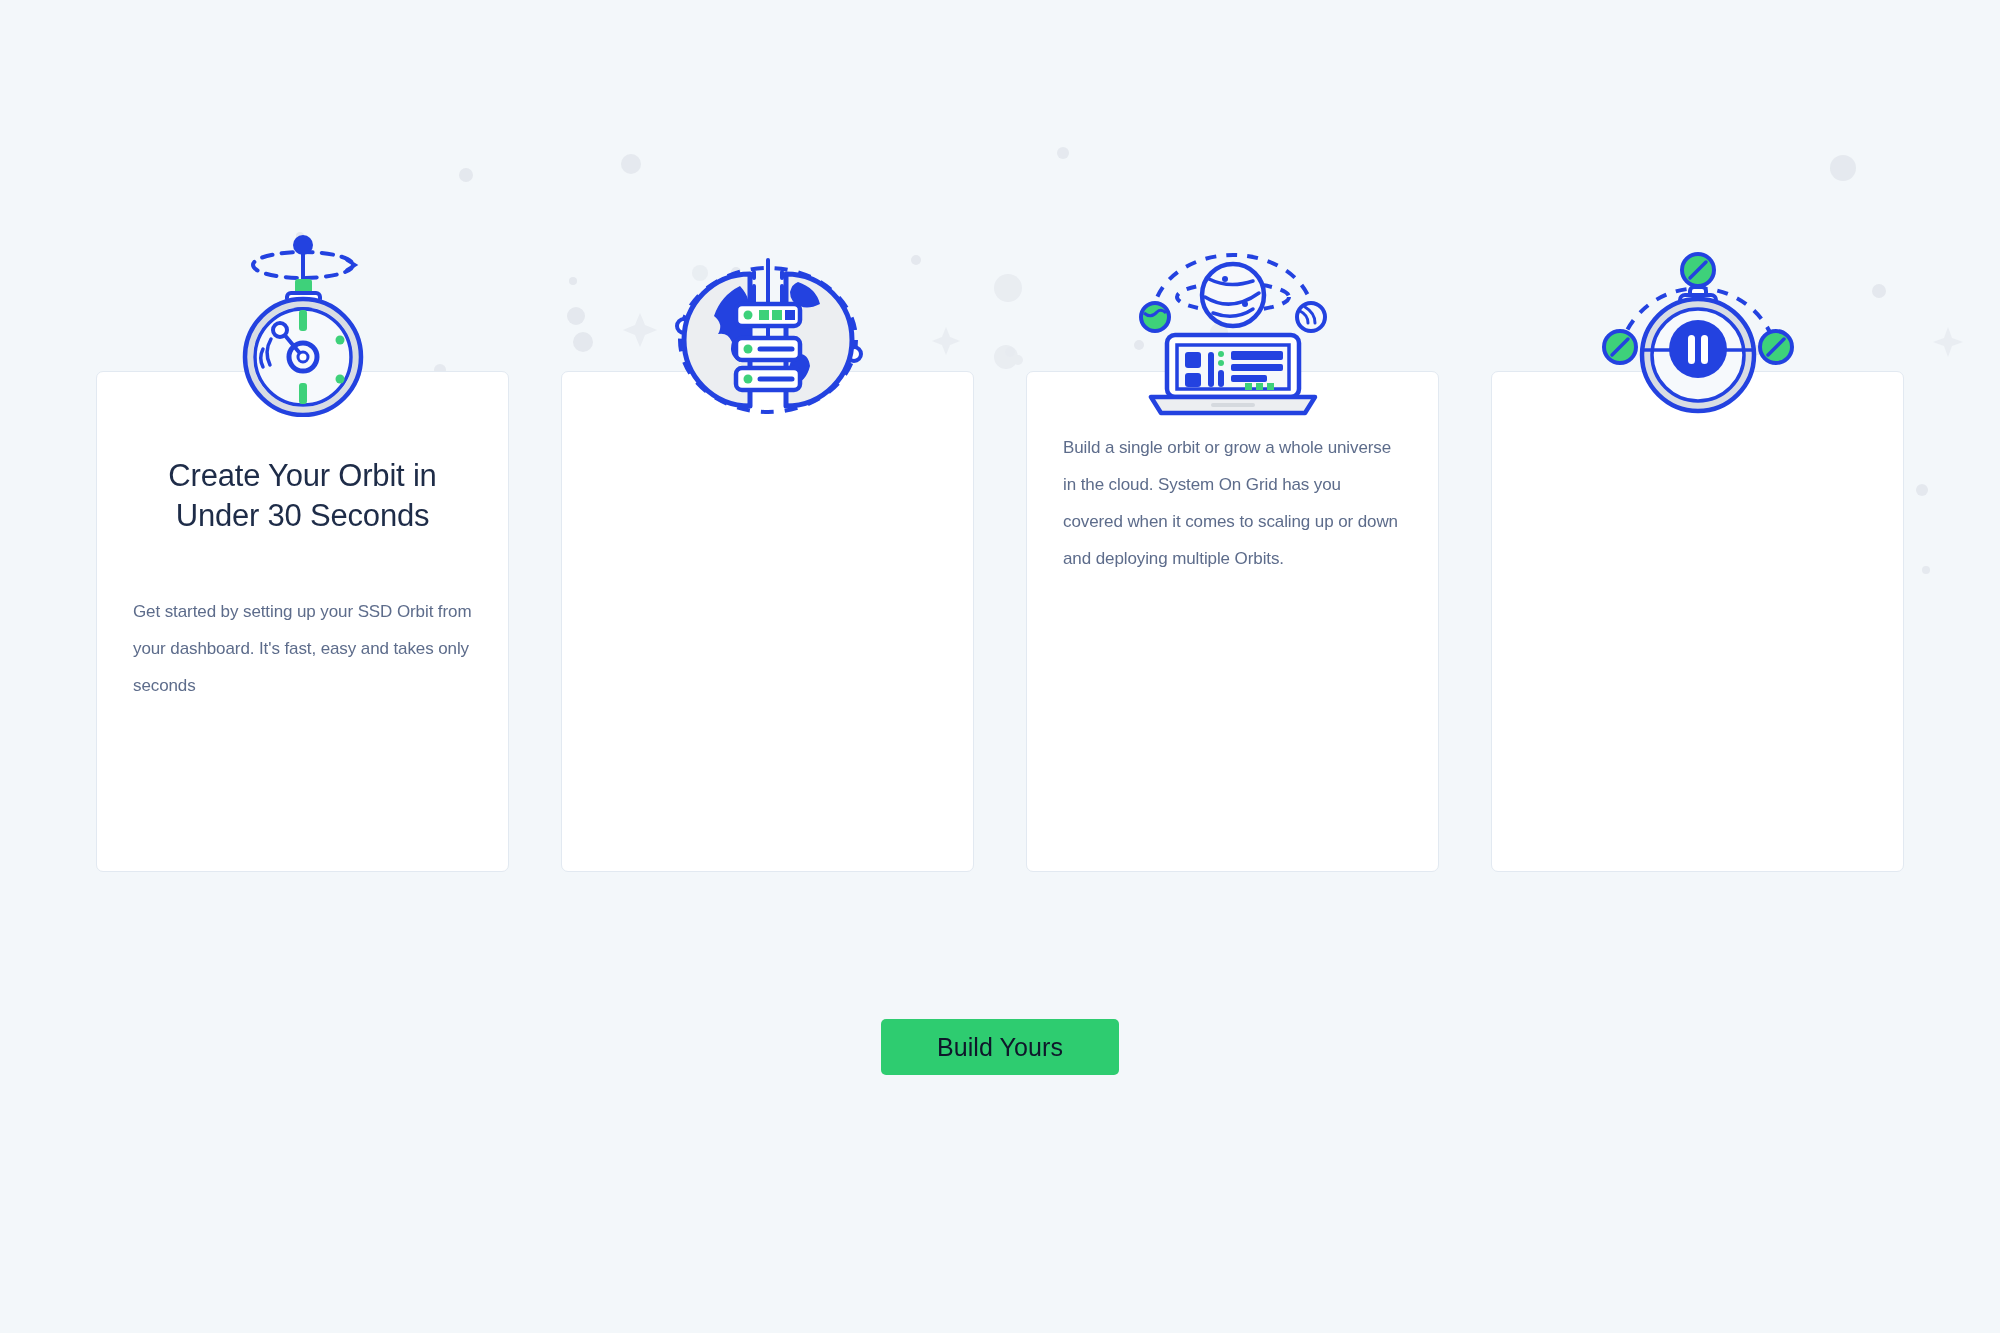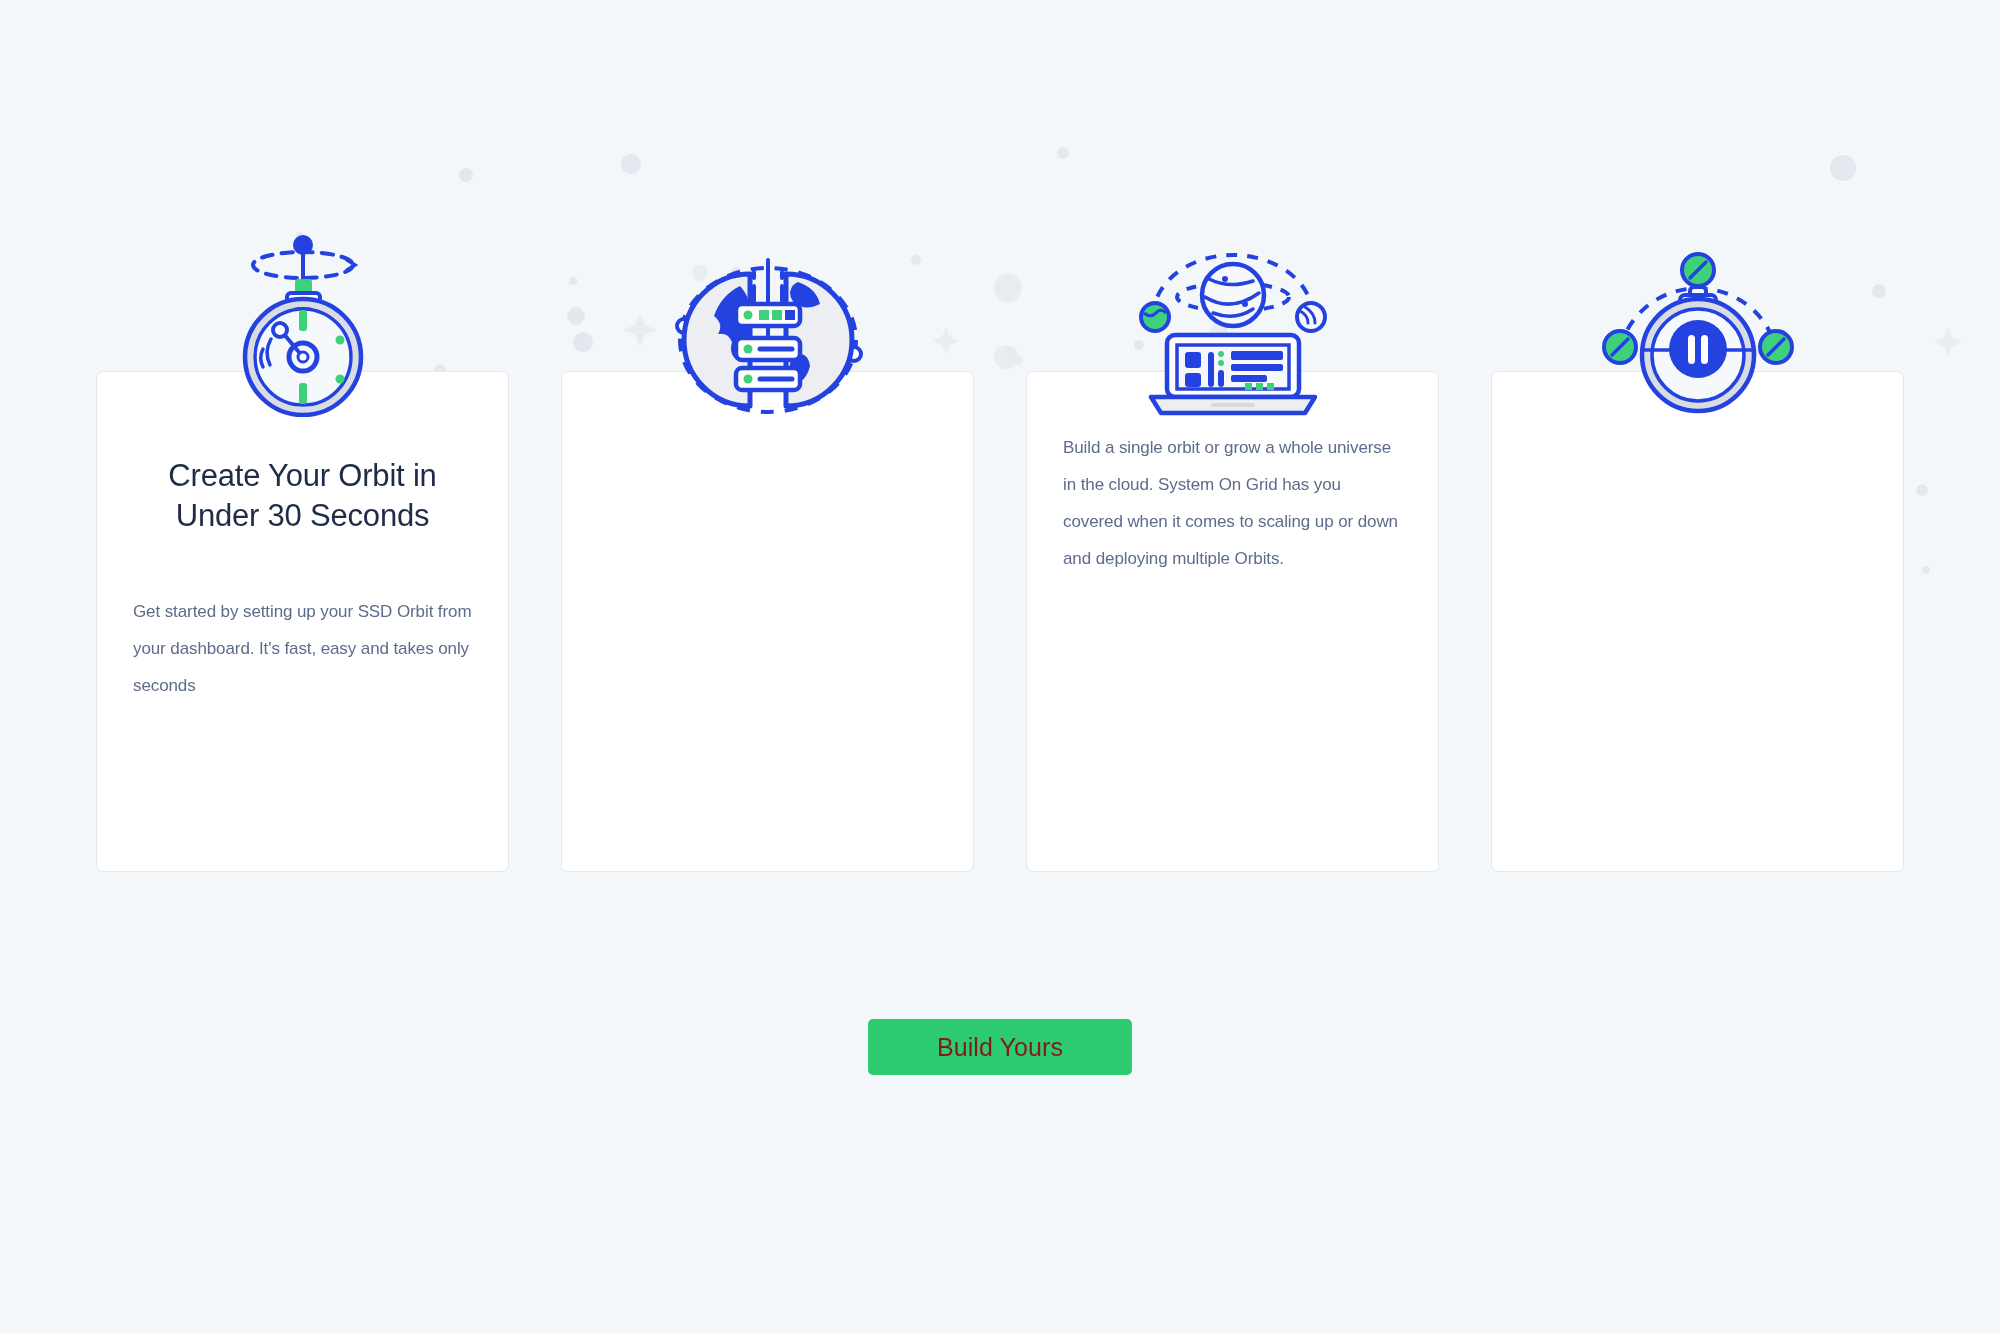"Build Yours" .cta-button { color: #7f1d1d -> #0f172a; width: 264px -> 238px }
